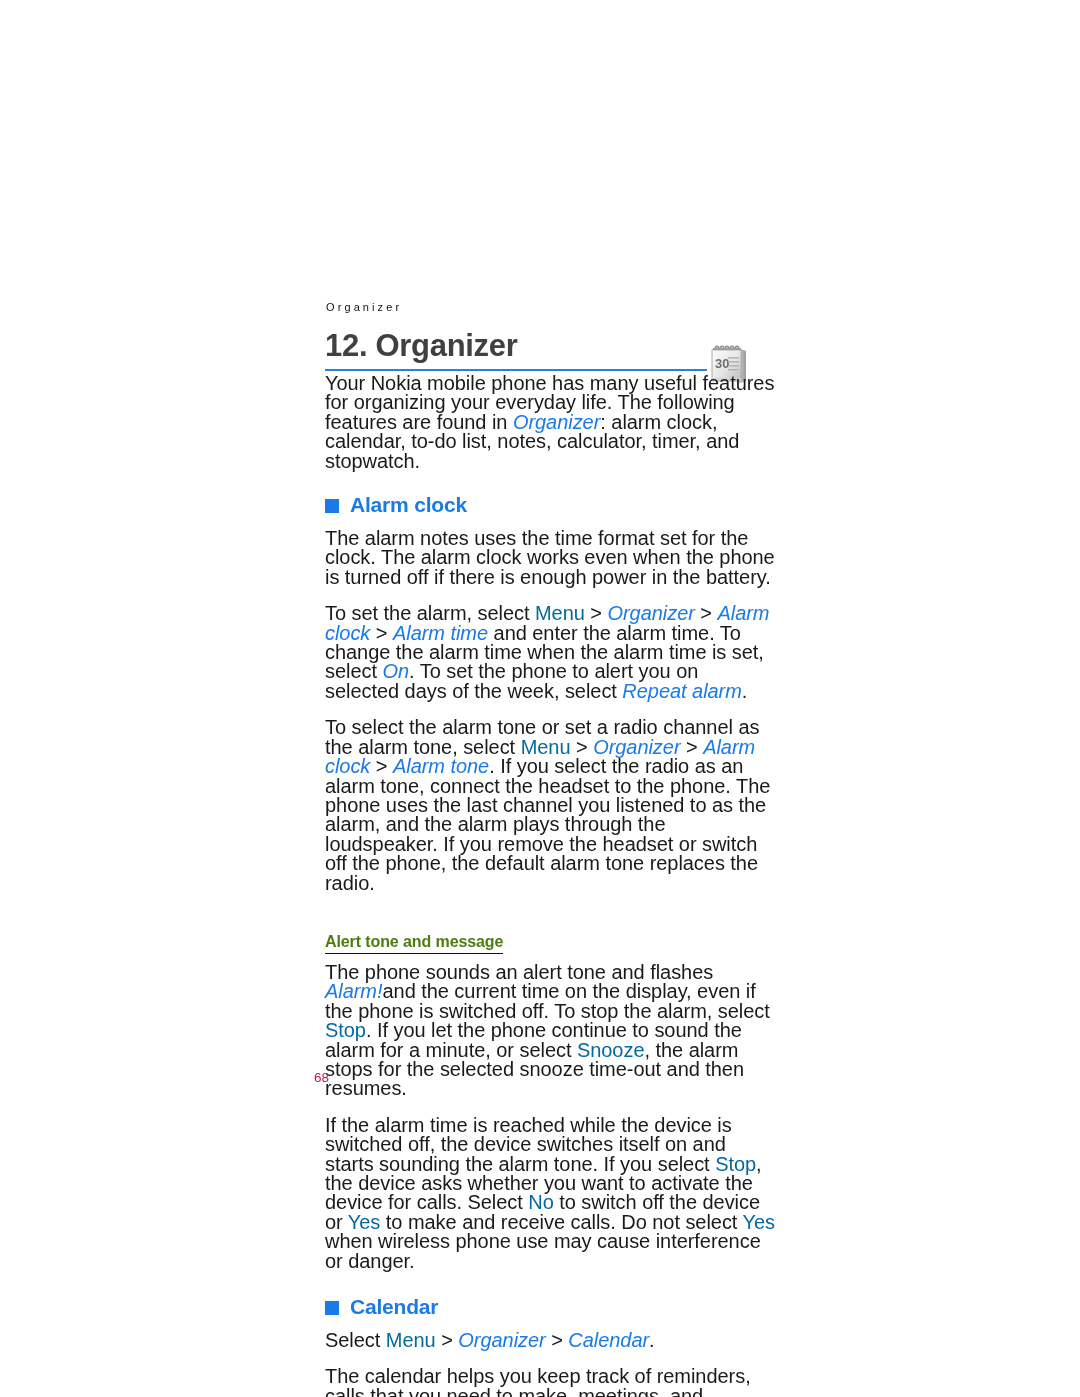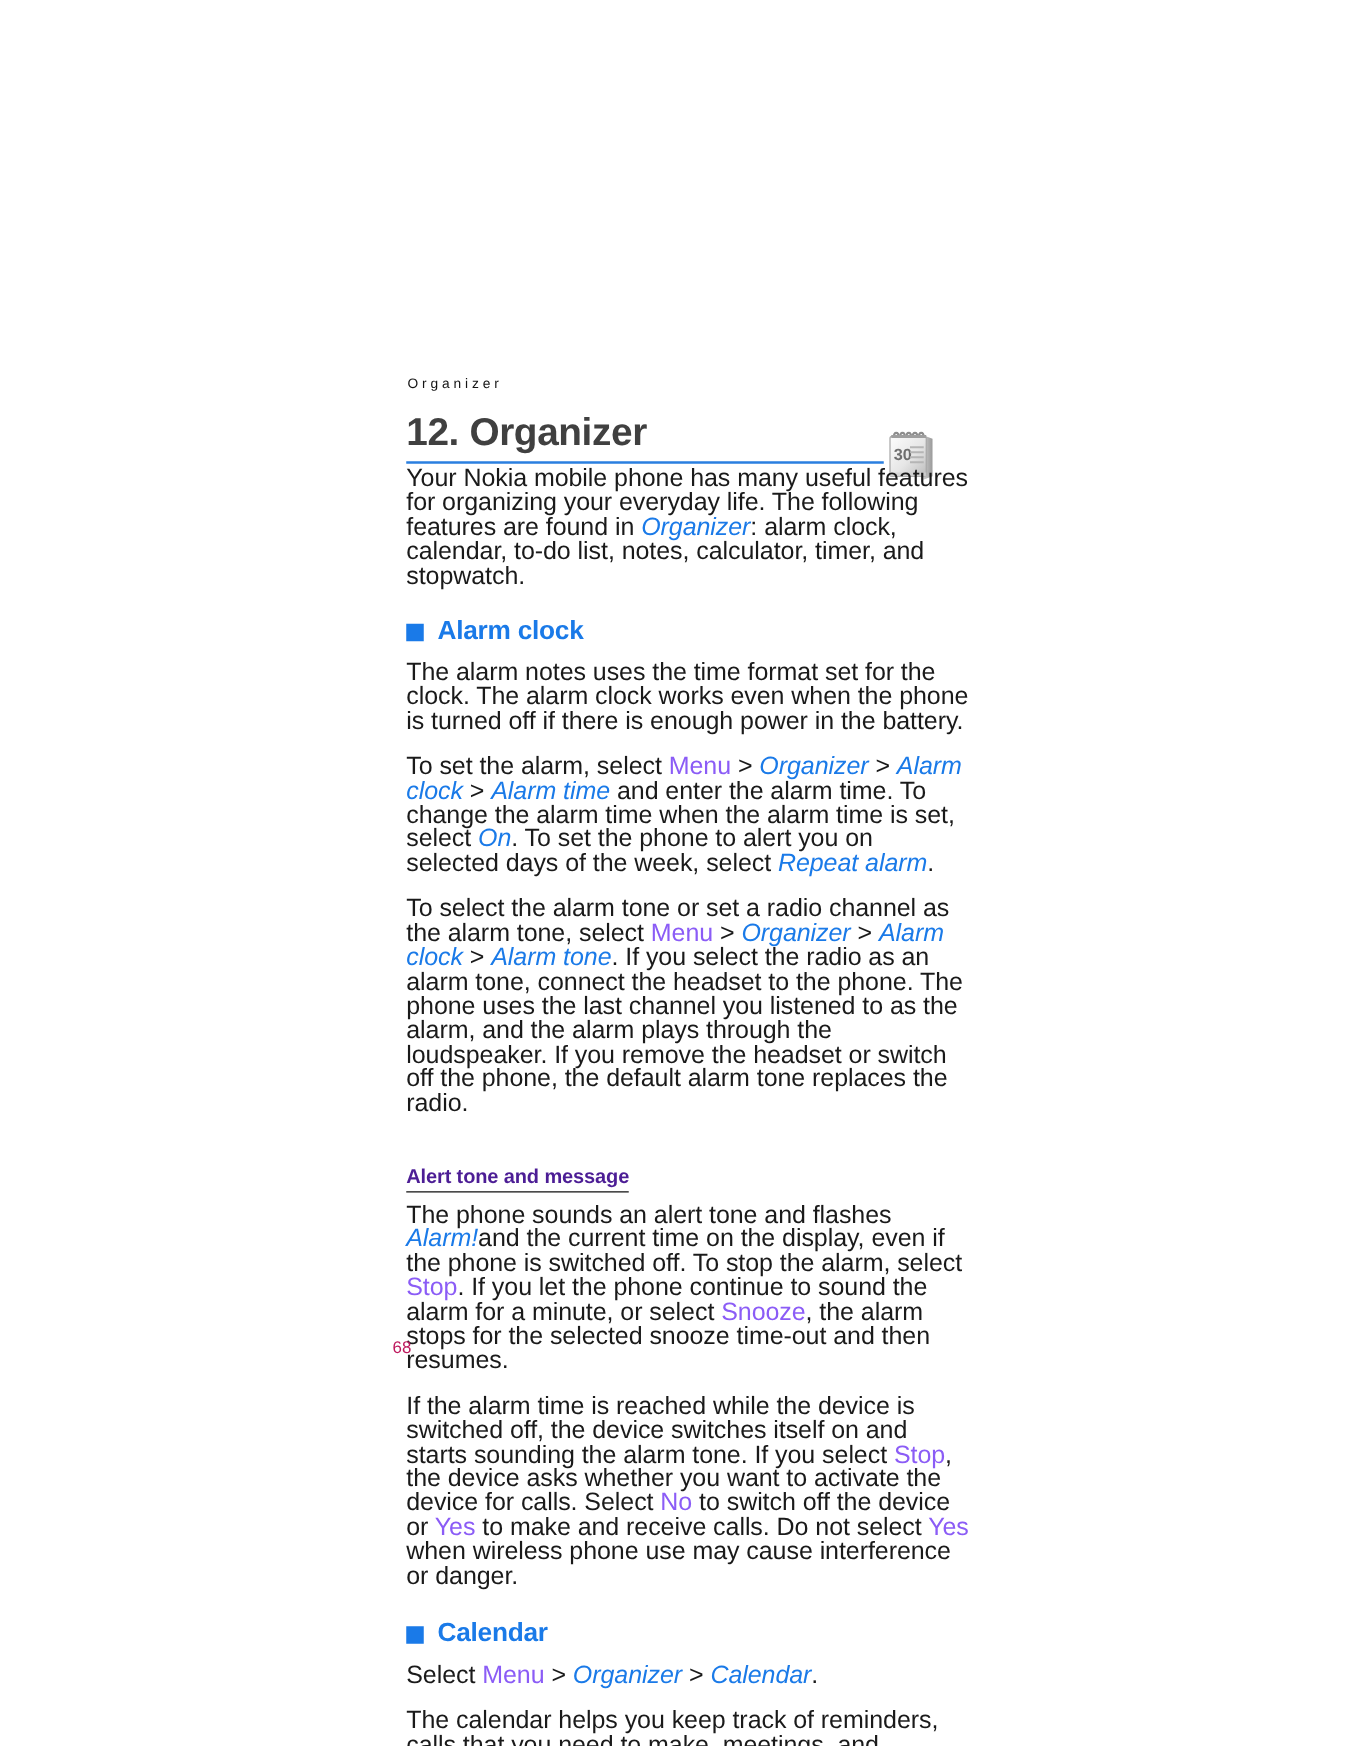"Menu" .ui { color: #8b5cf6 -> #0369a1 }
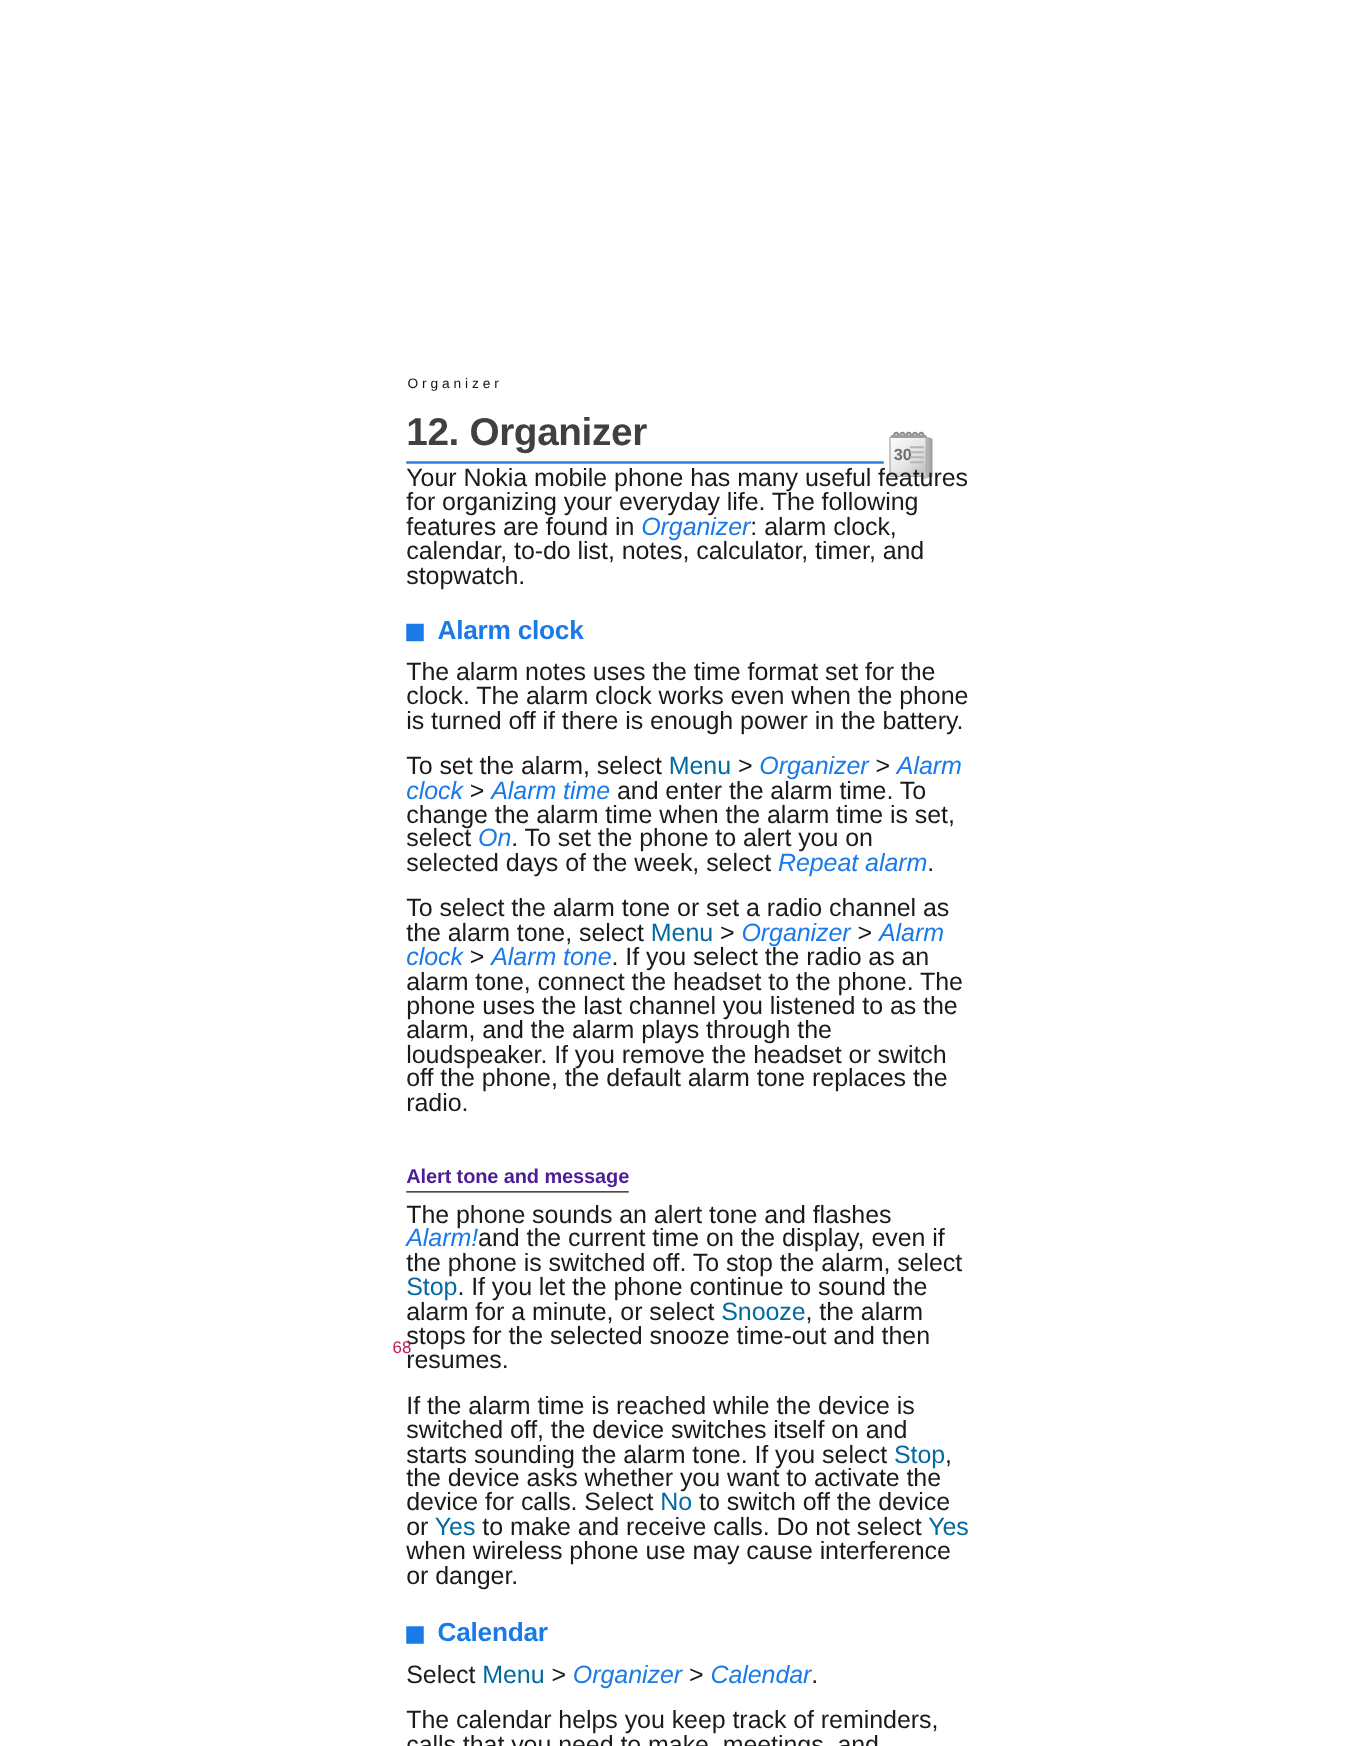"Alert tone and message" .h2blk { color: #4c1d95 -> #4d7c0f }
